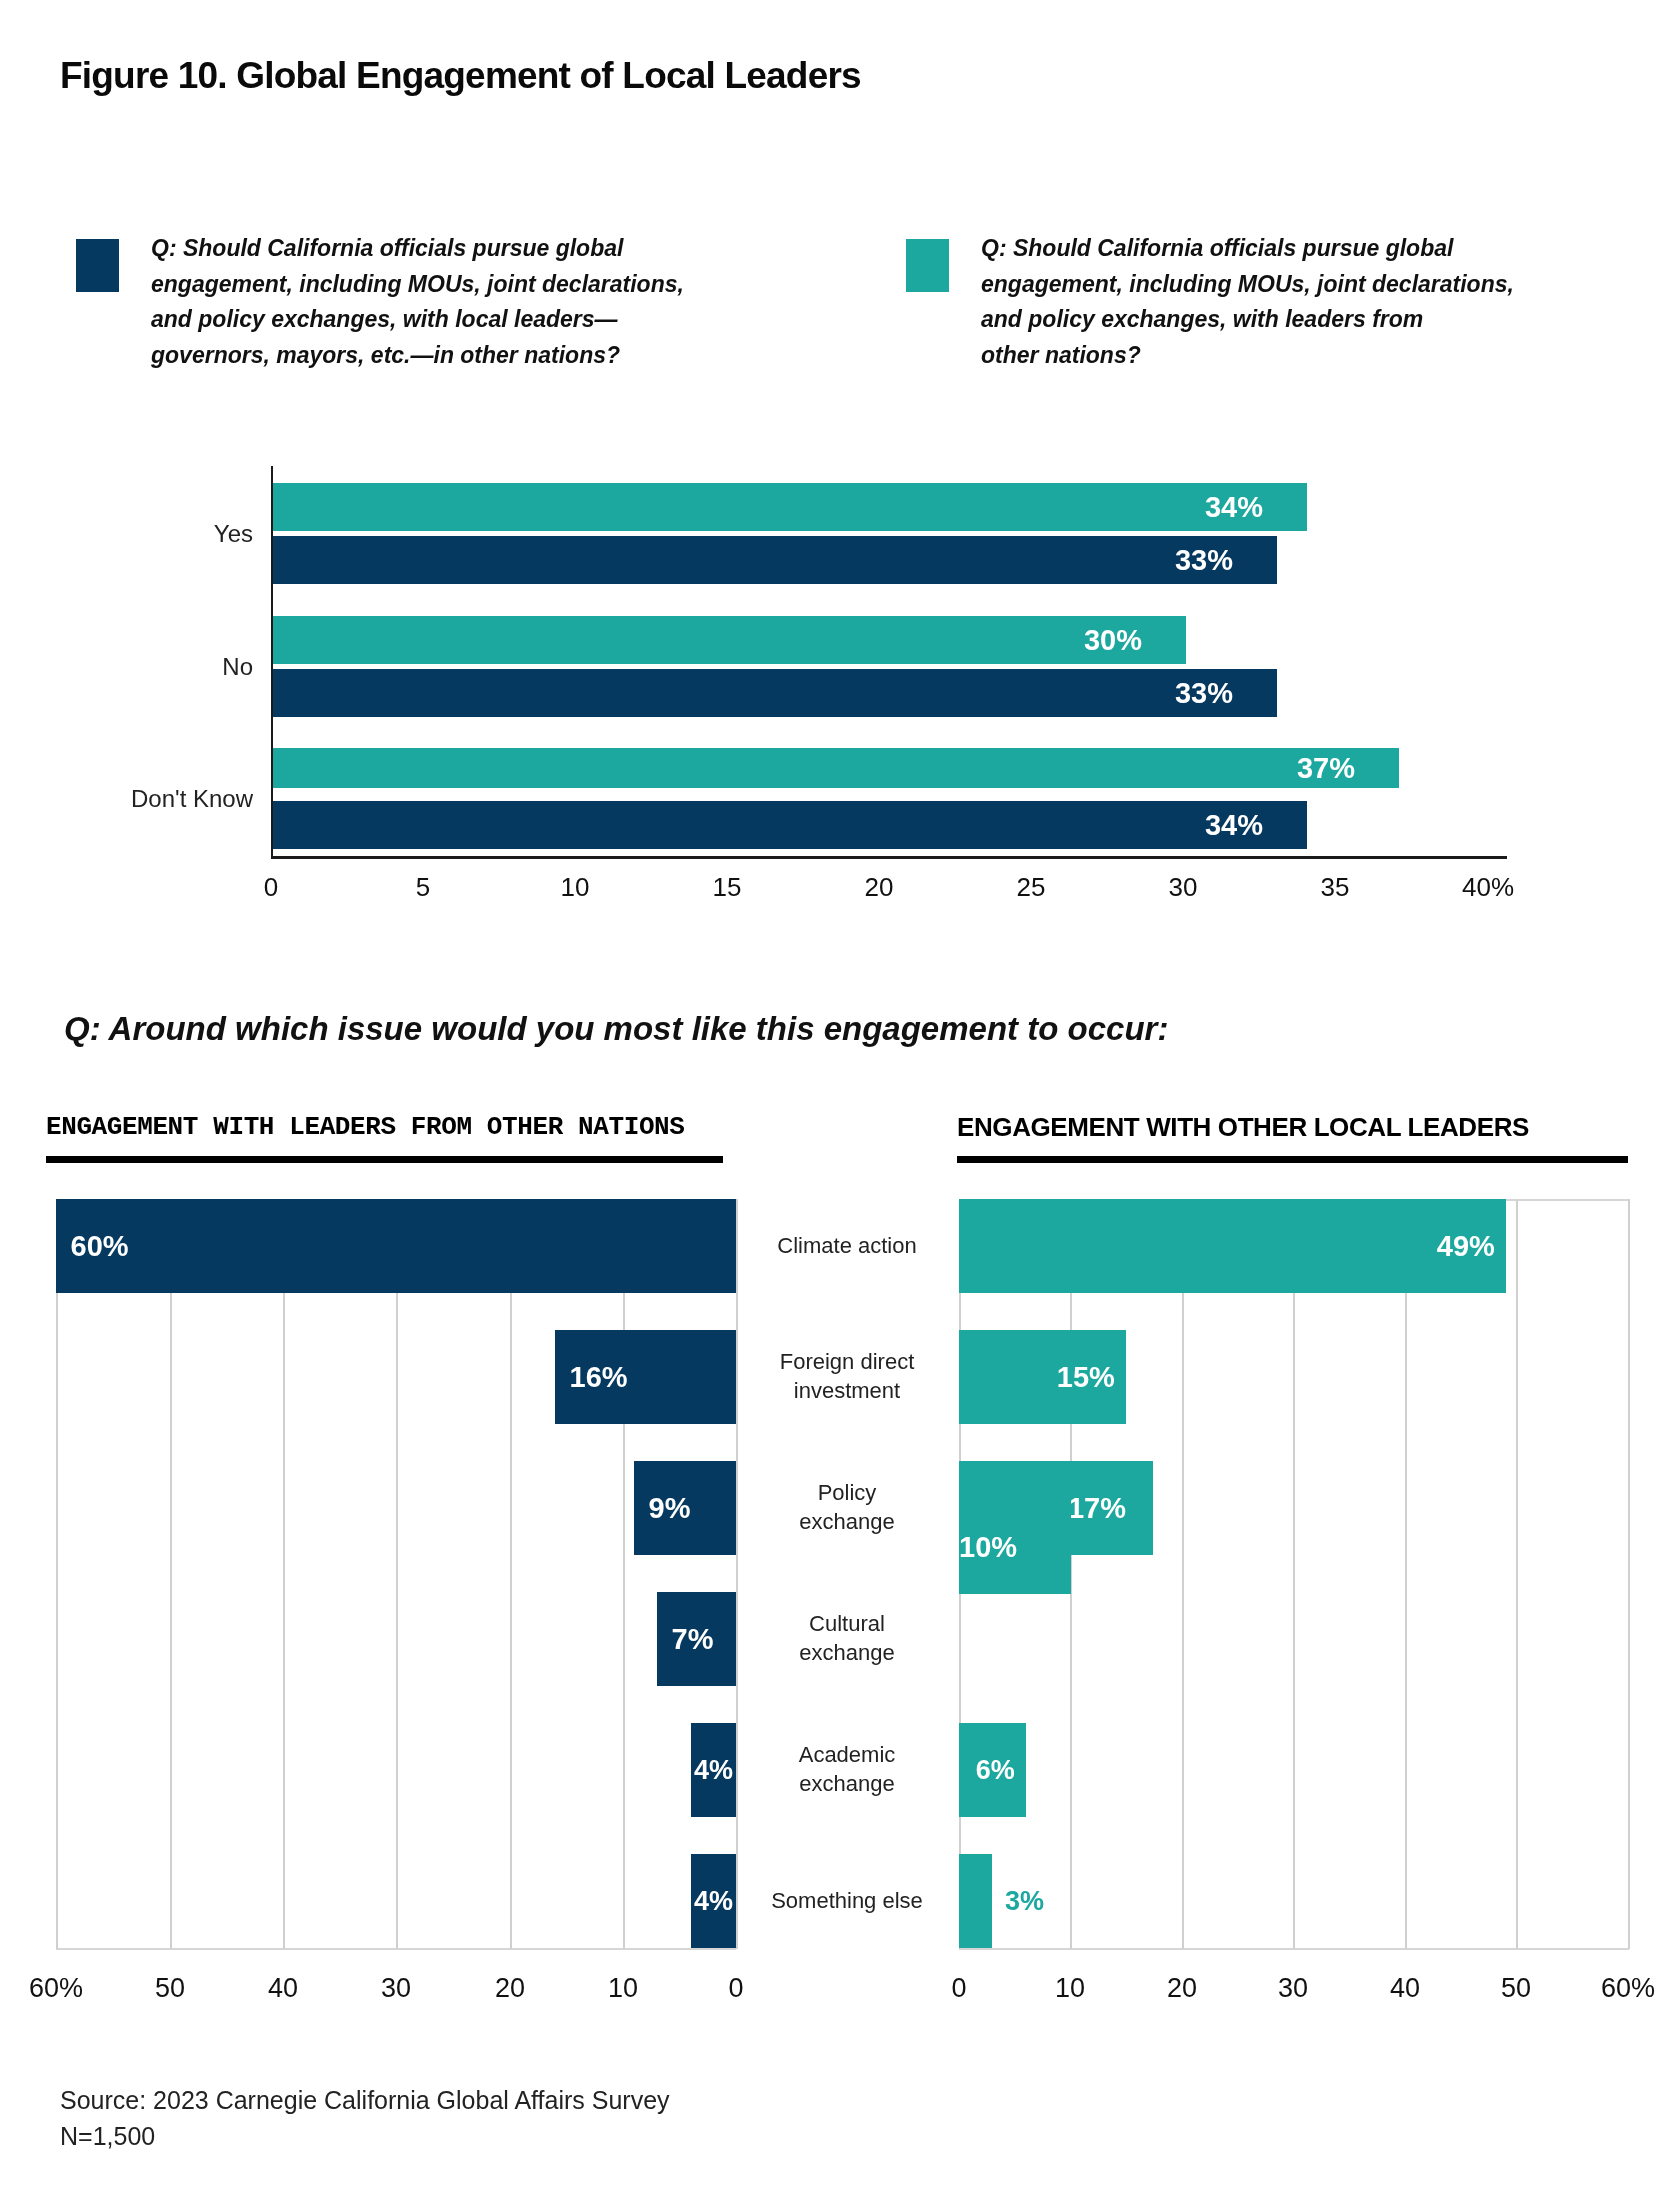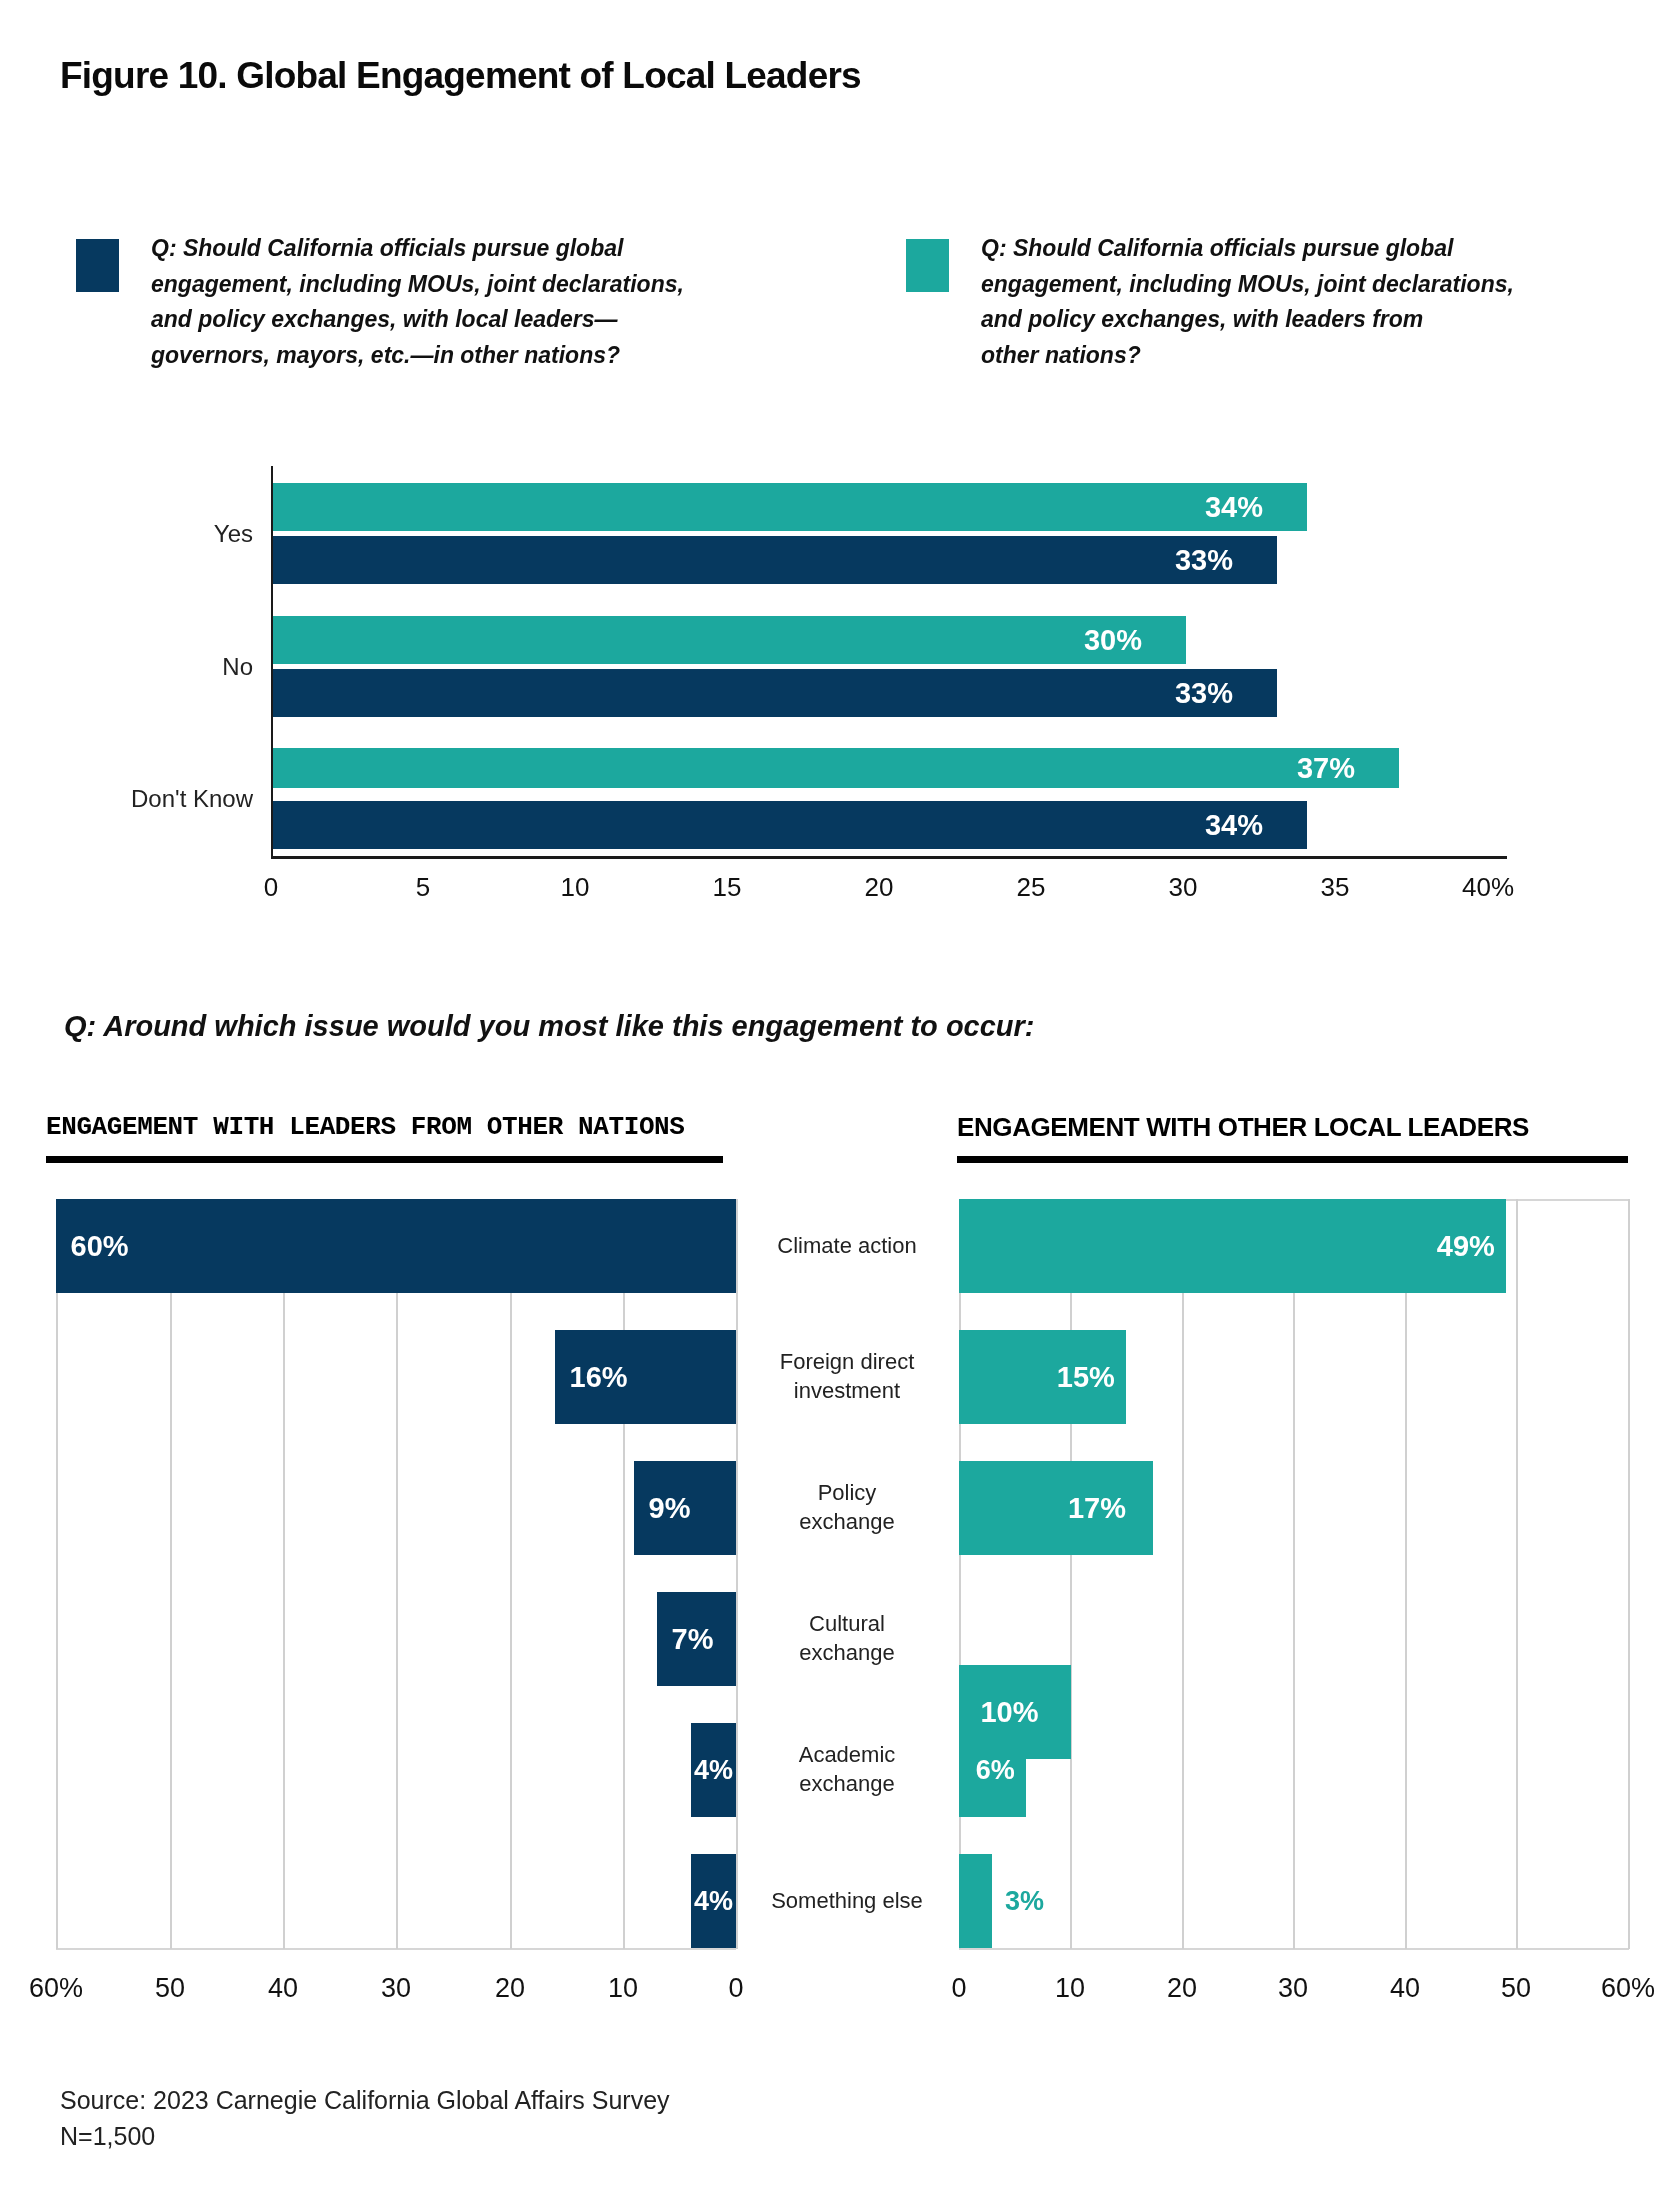"Q: Around which issue would" .q2 { font-size: 29px -> 33px }
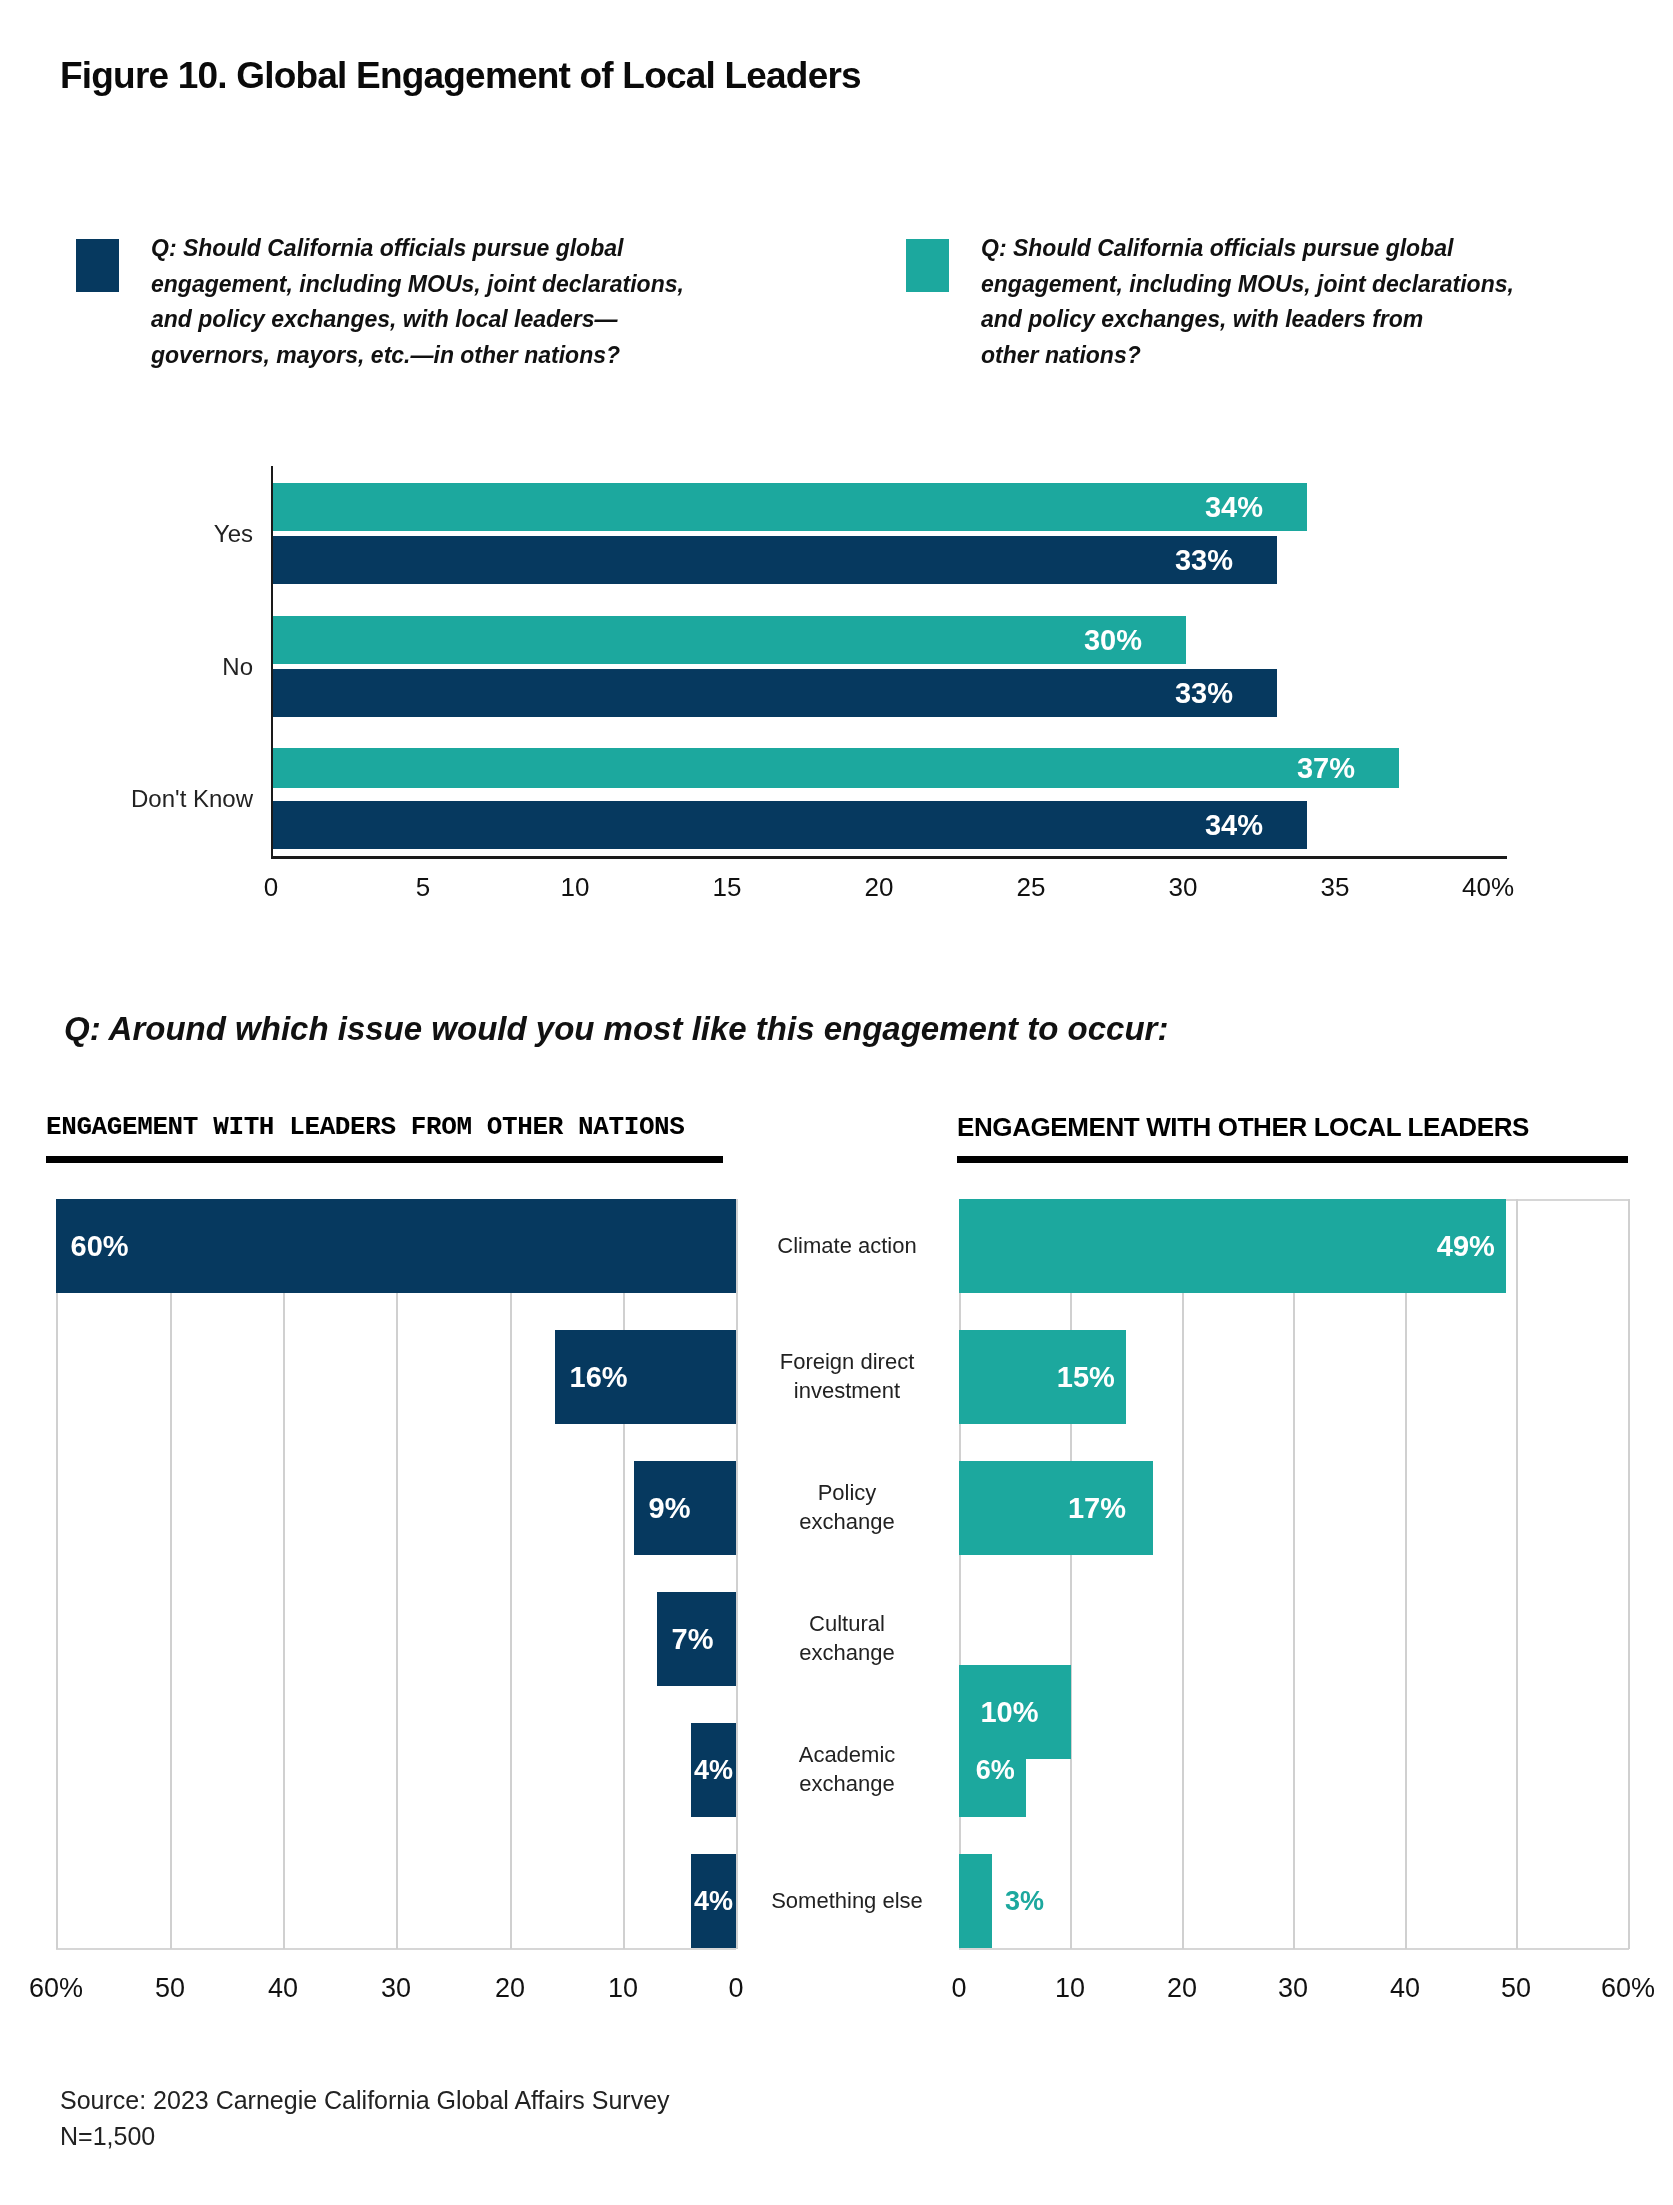"10%" div.bar { justify-content: center -> flex-start; top: 1665px -> 1500px }
